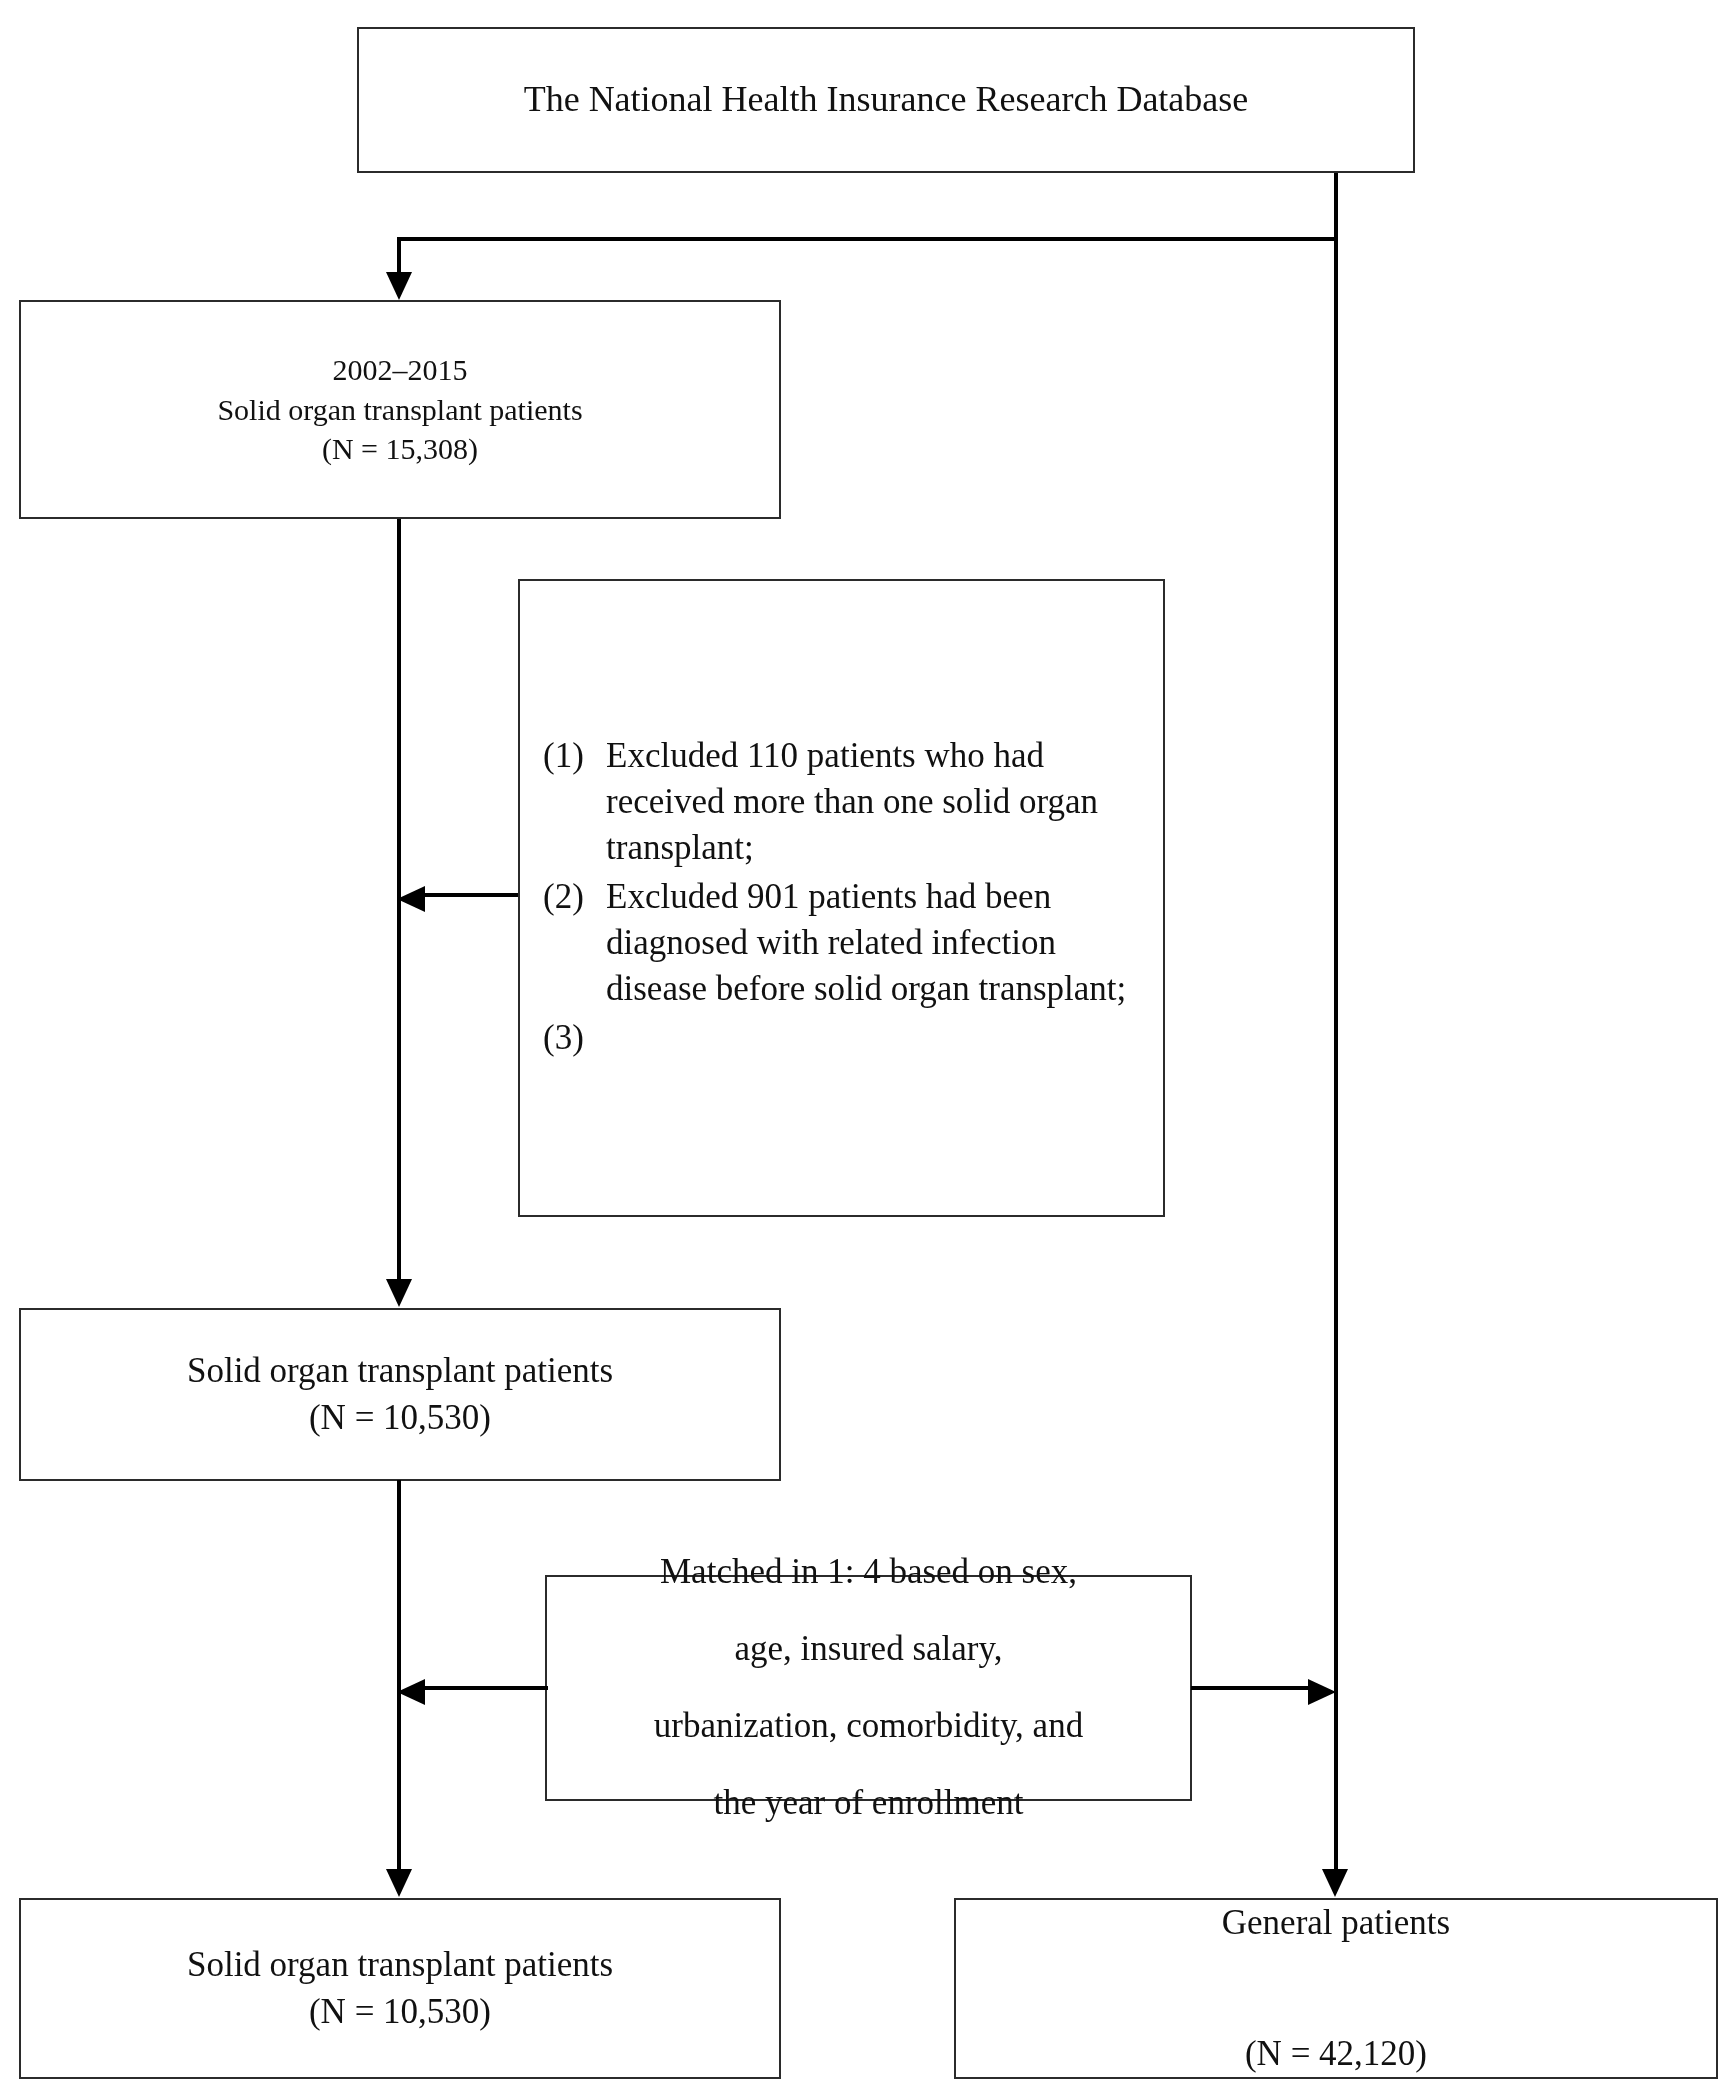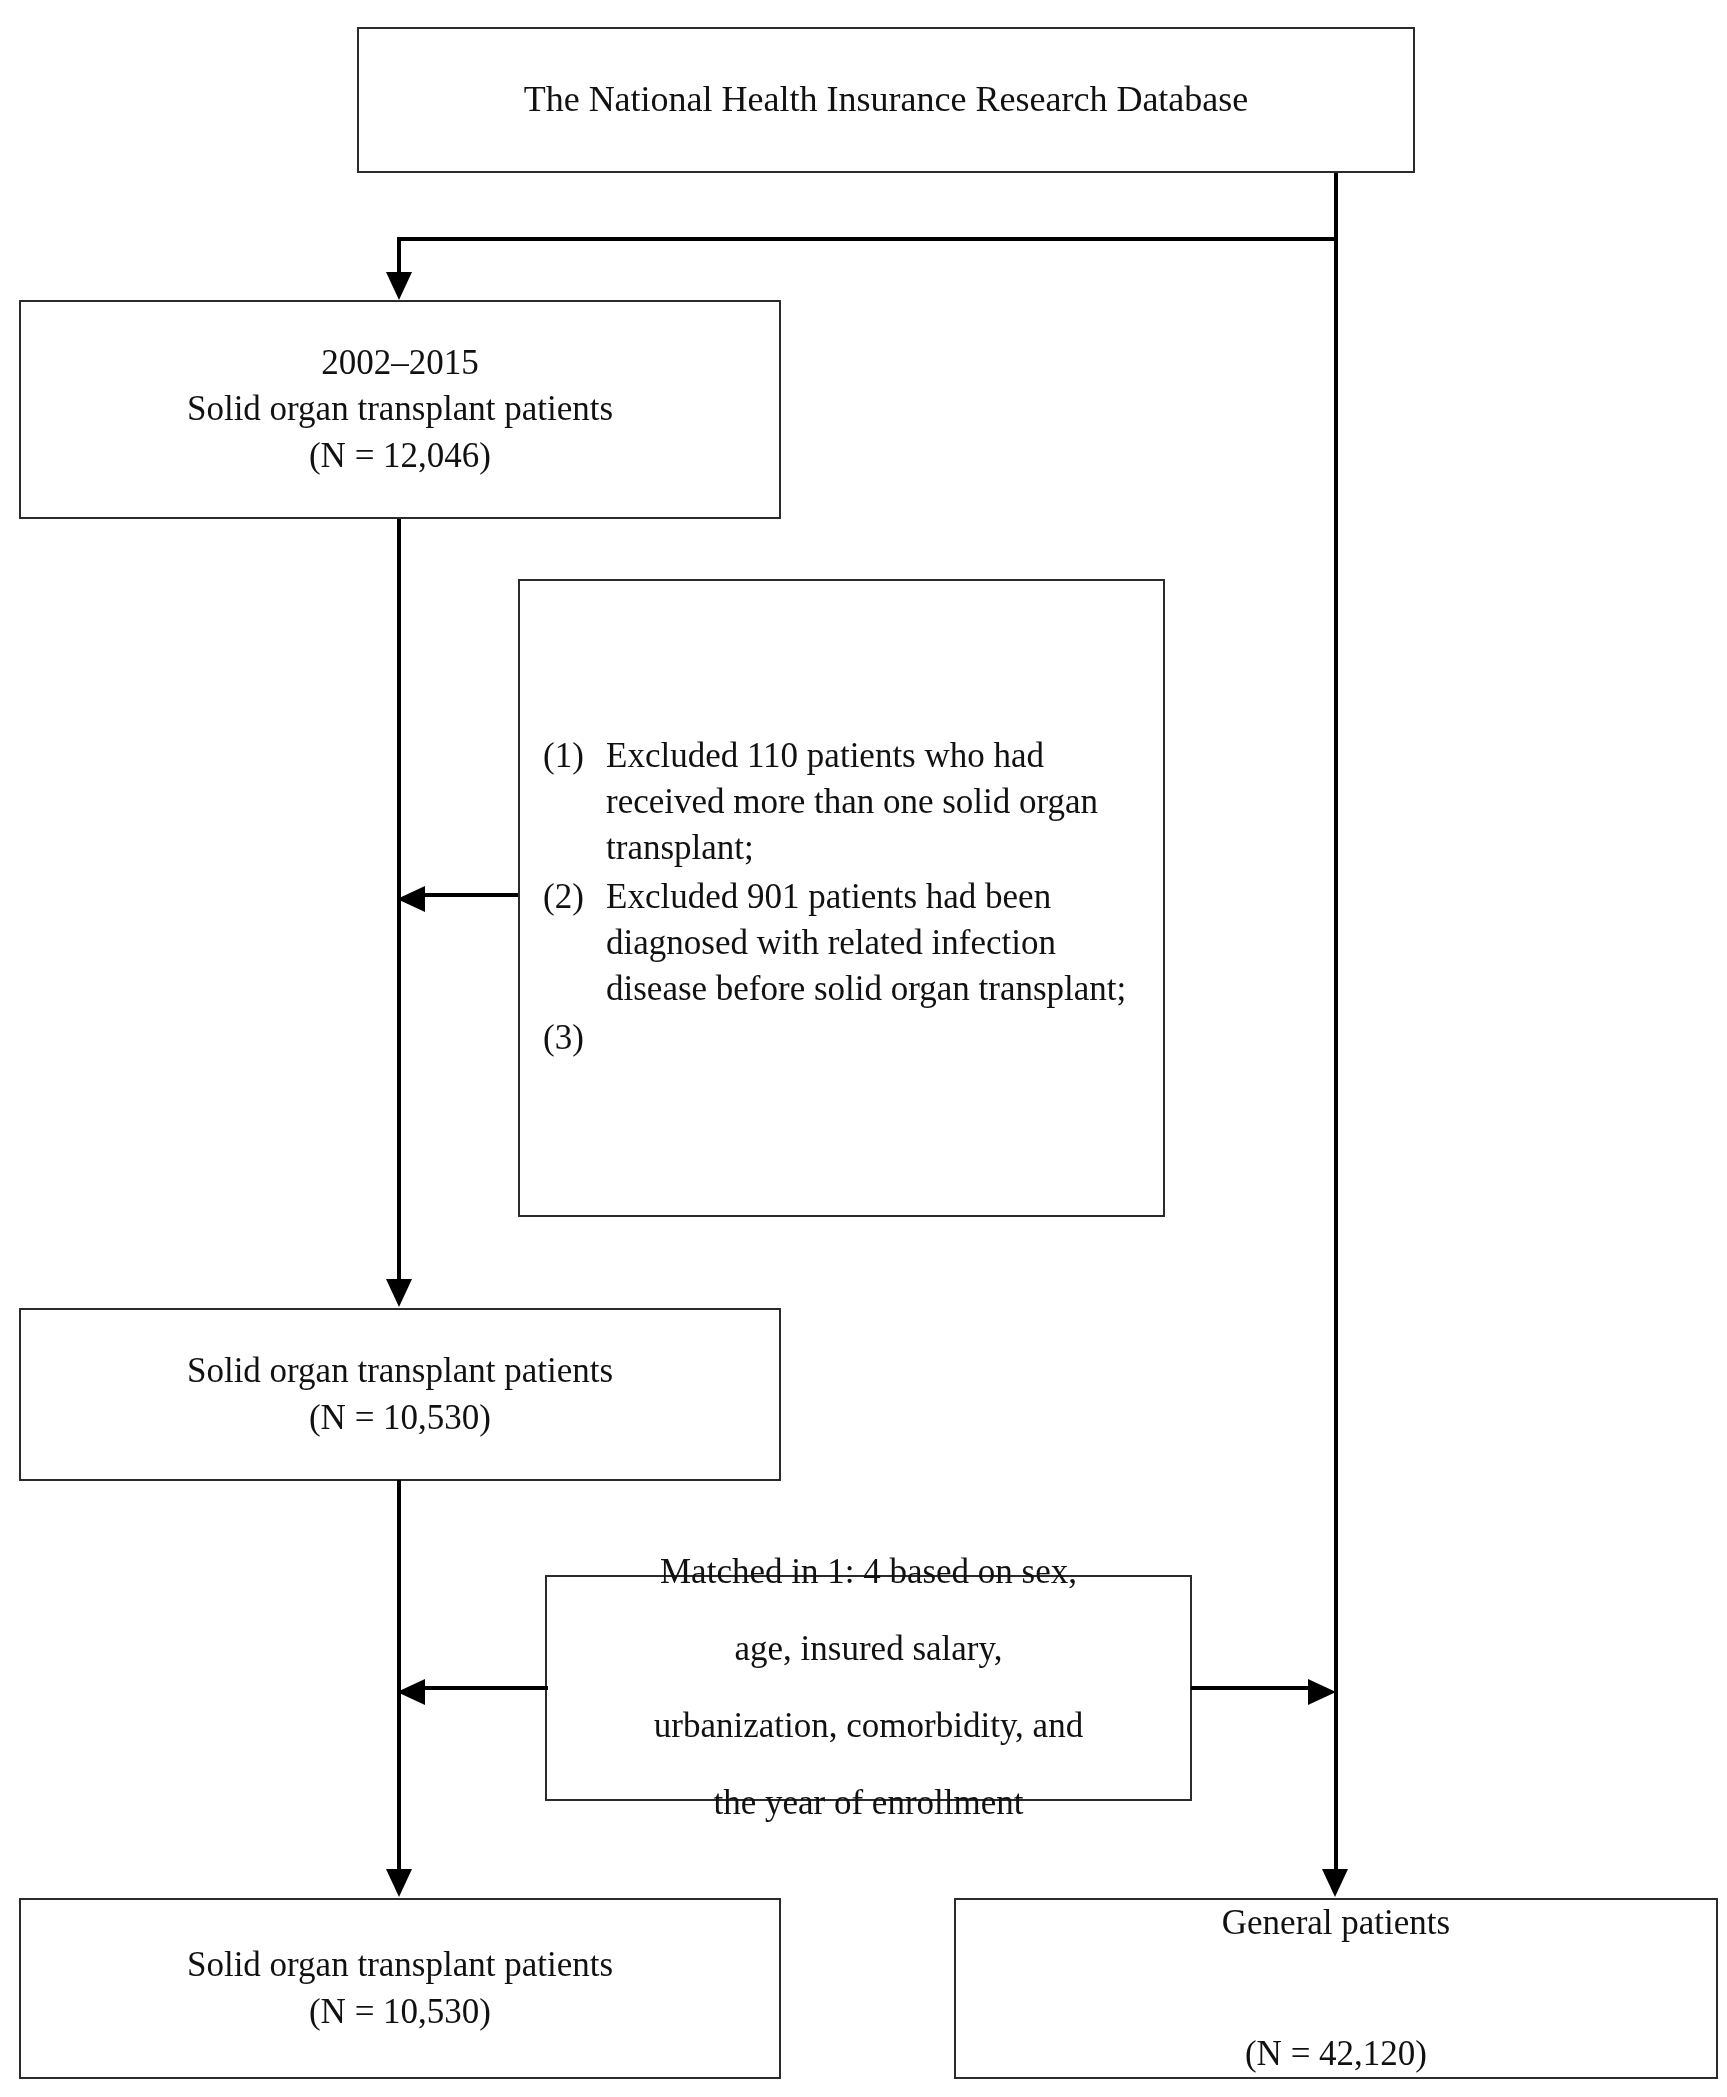"2002–2015" #box-cohort-initial { font-size: 35px -> 30px }
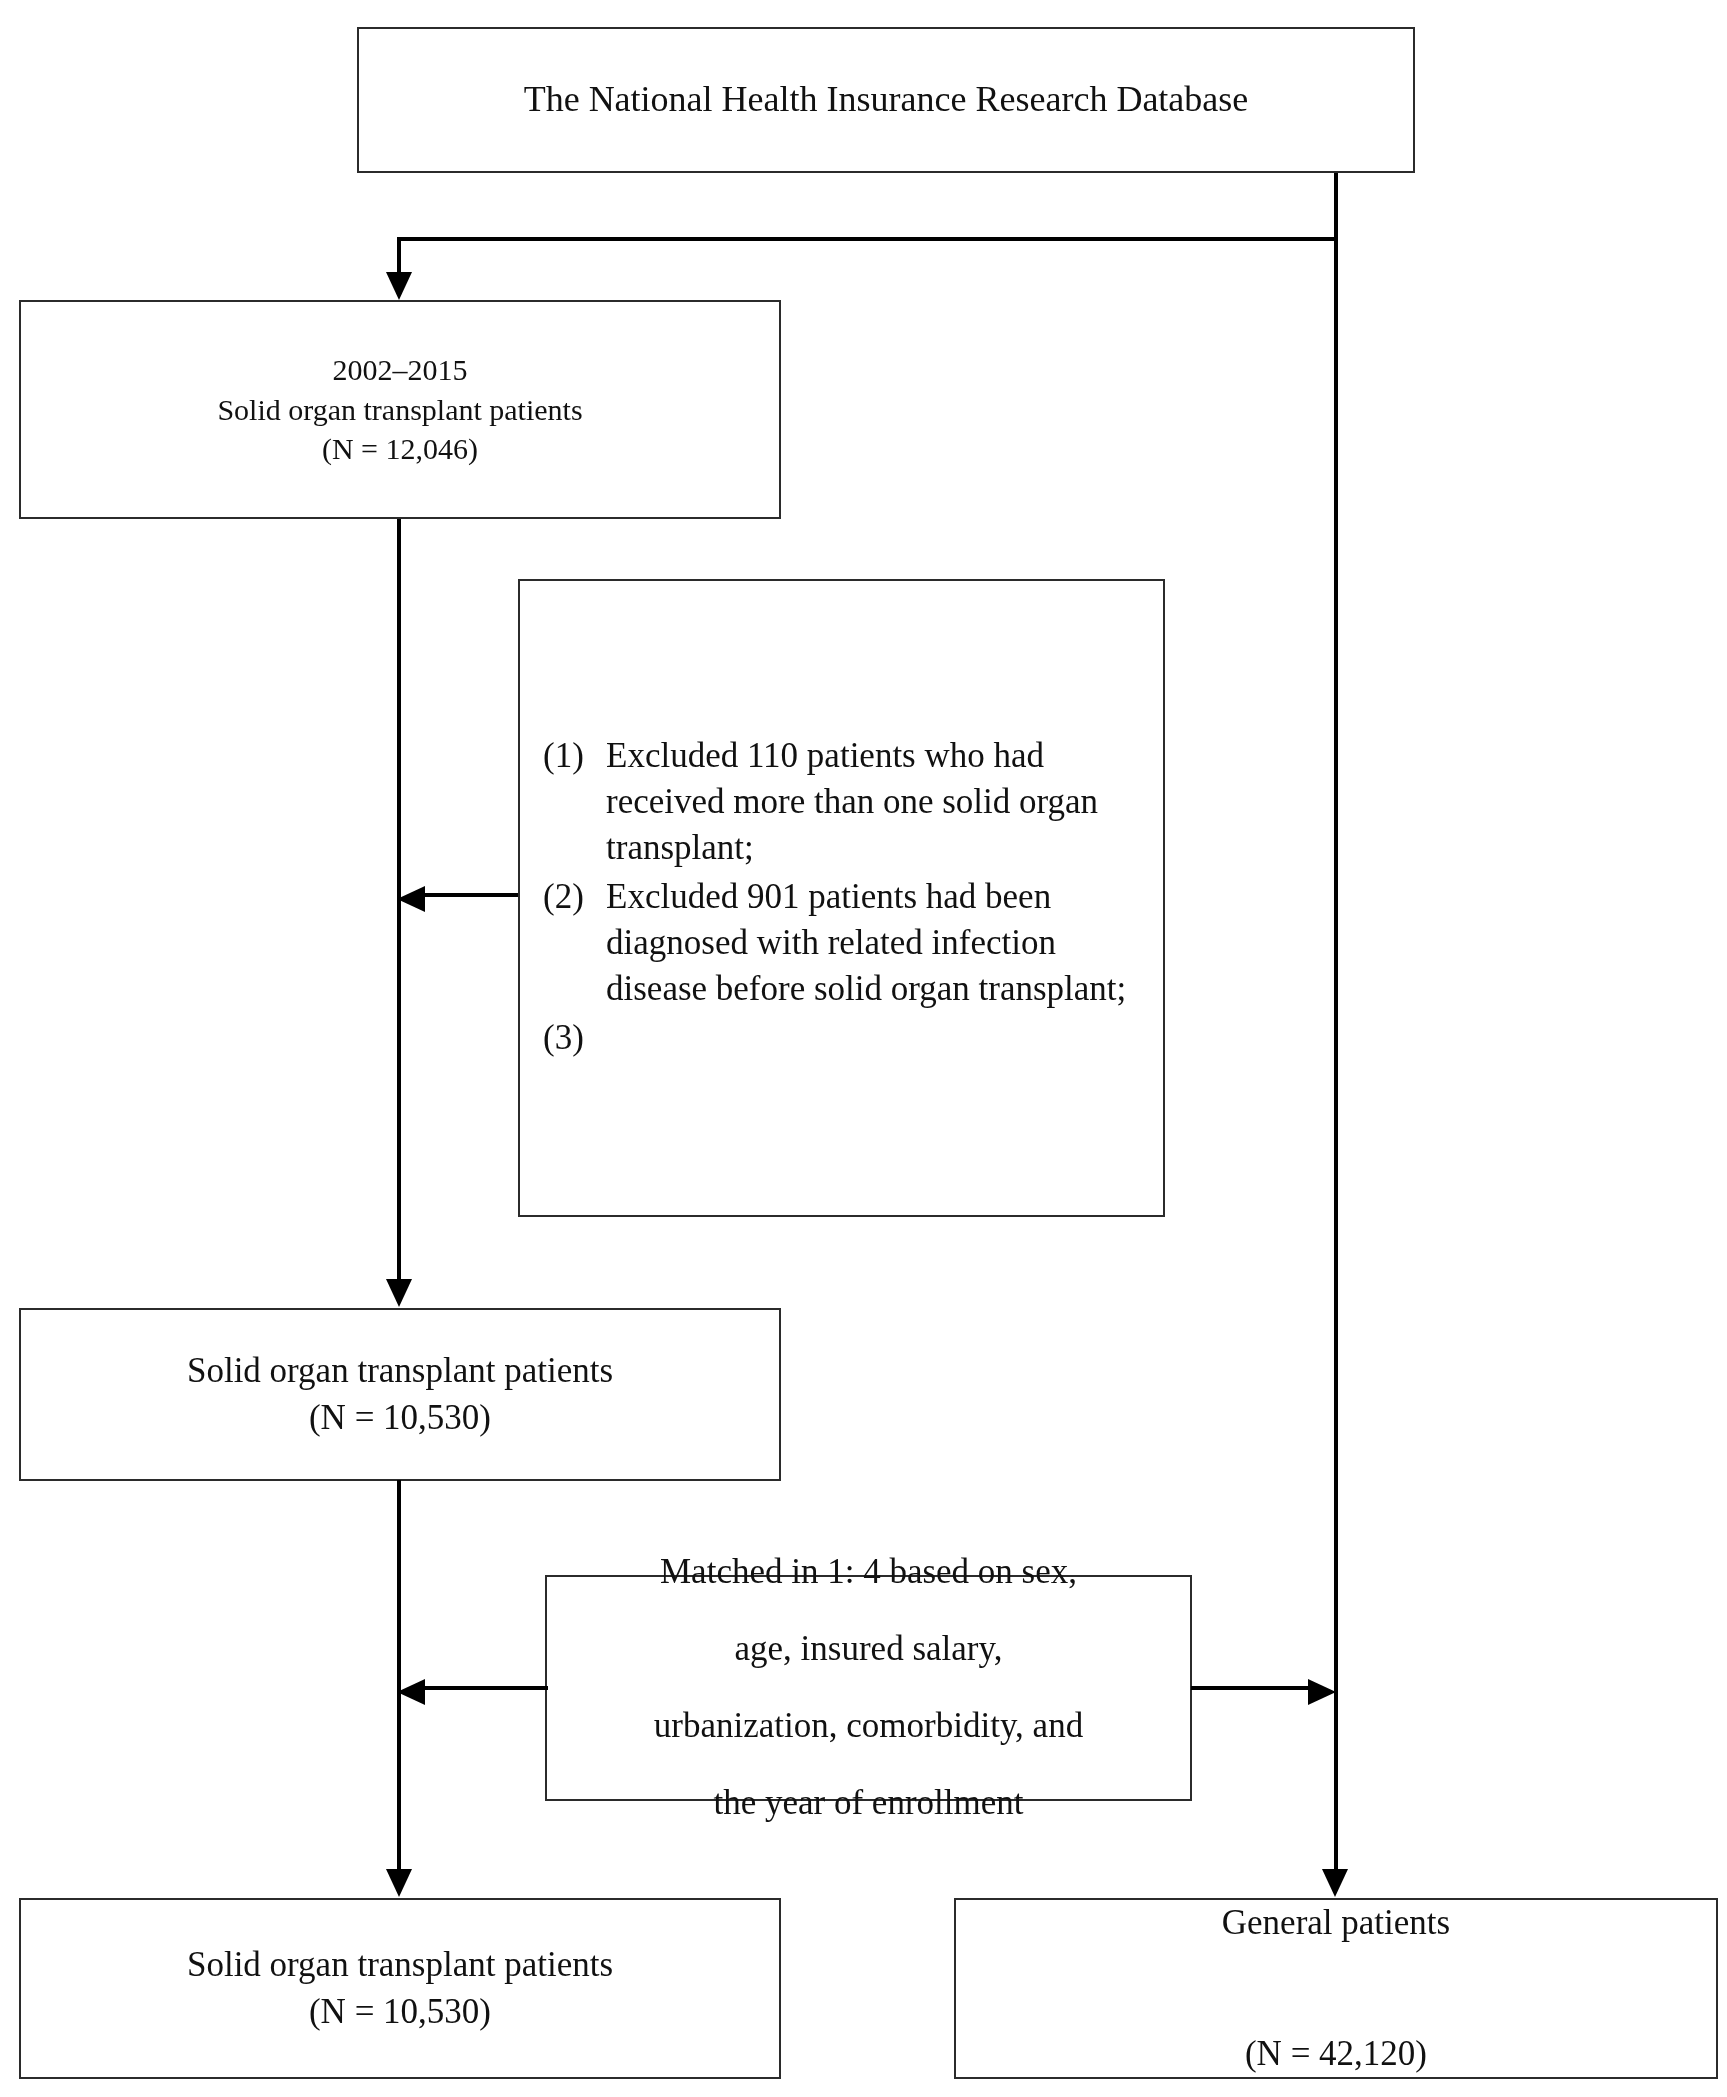"(N = 12,046)" span.ln { text: 12,046 -> 15,308 }
